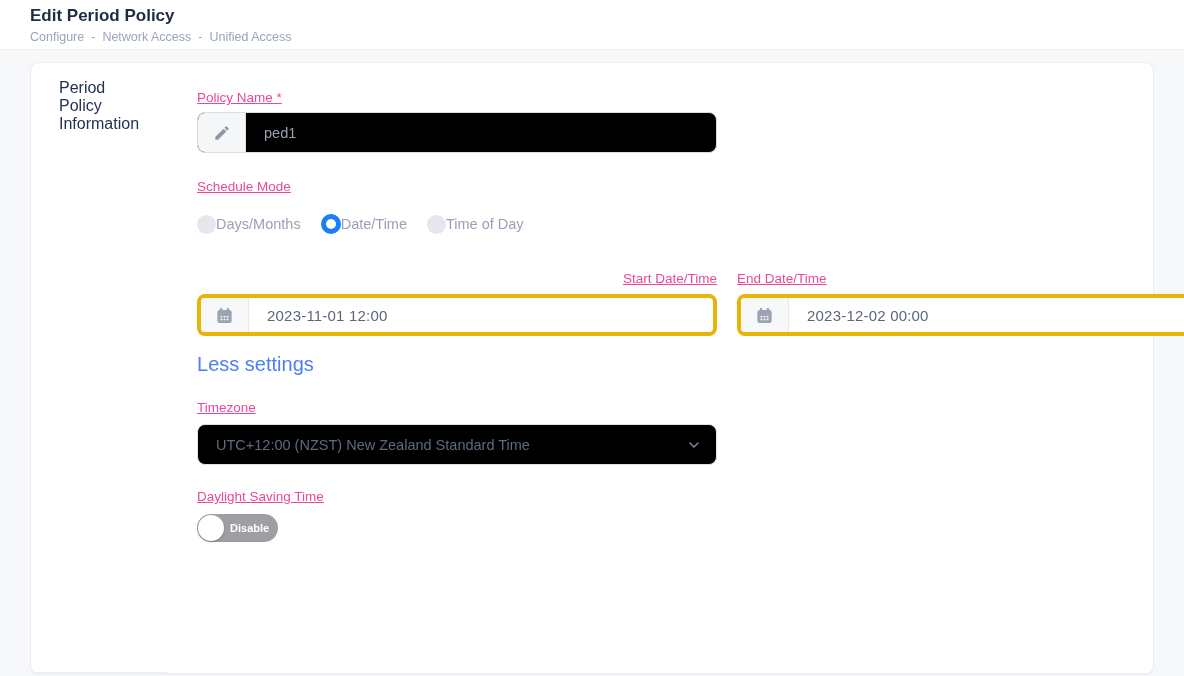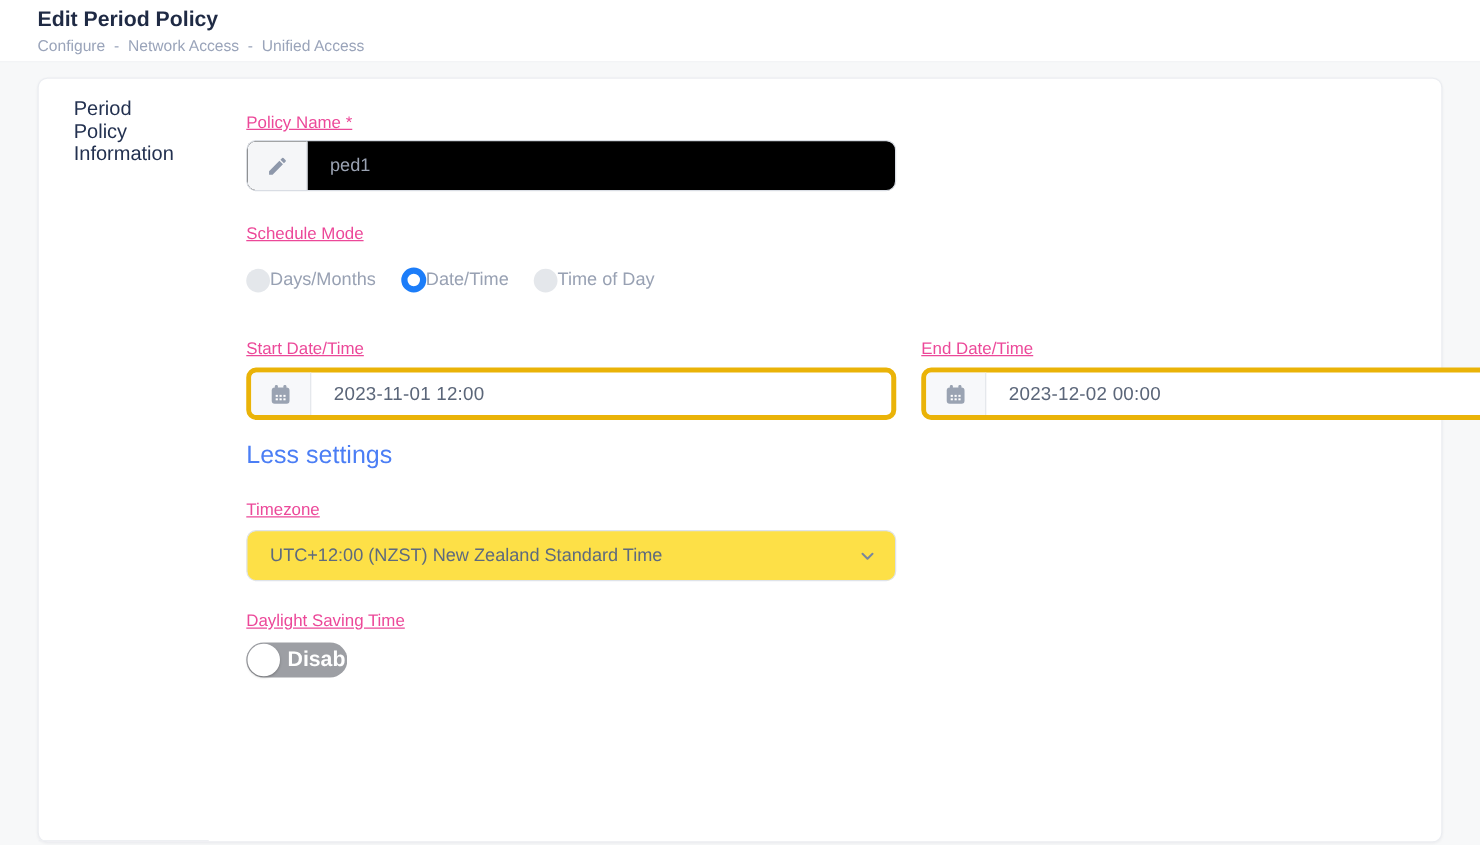"Start Date/Time" .dt-col-start { text-align: none -> right }
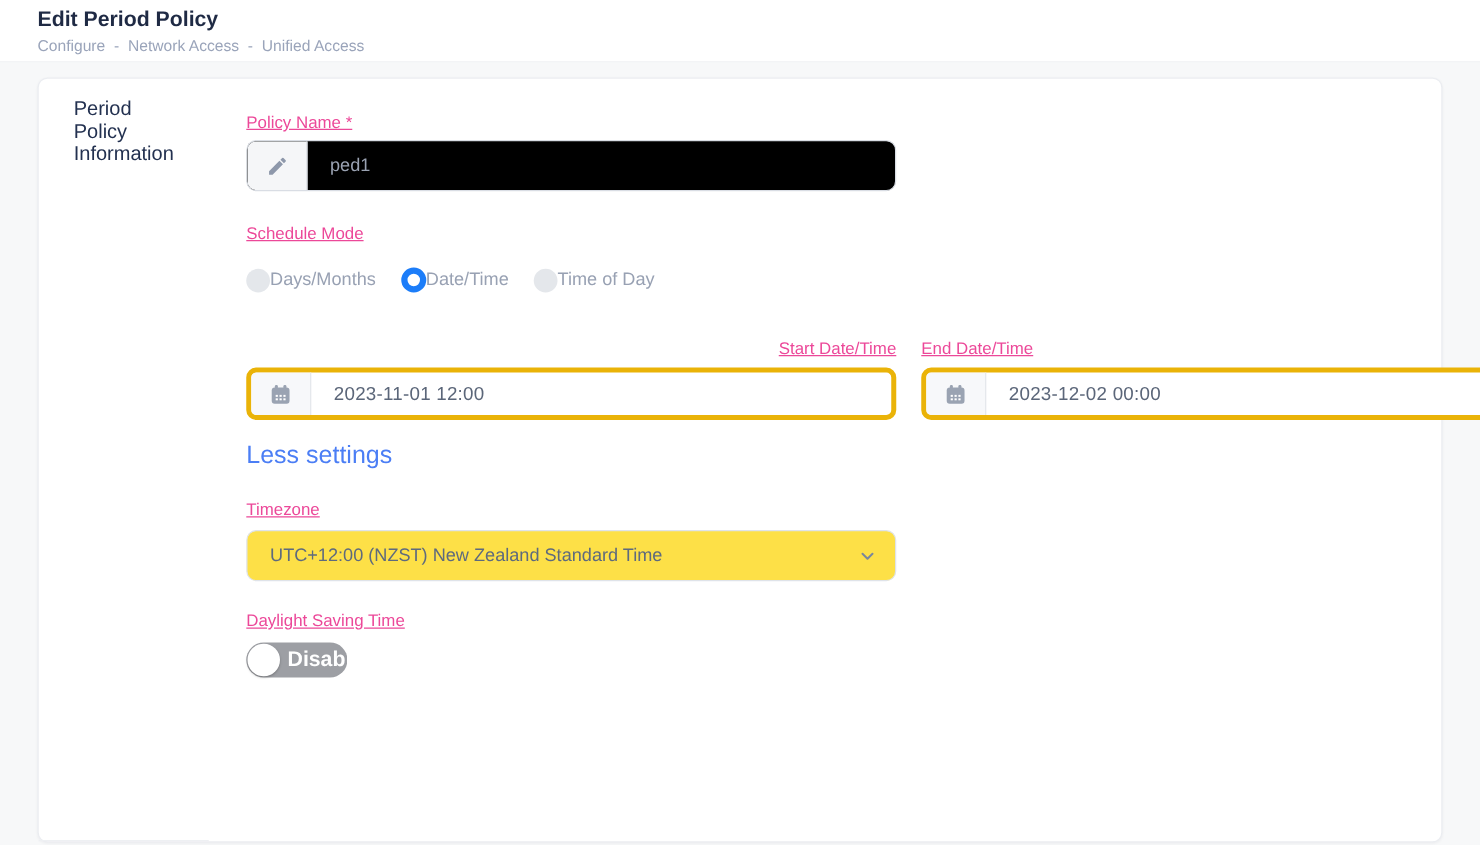"UTC+12:00 (NZST) New Zealand Standard" .tz-select { background: #fde047 -> #000000 }
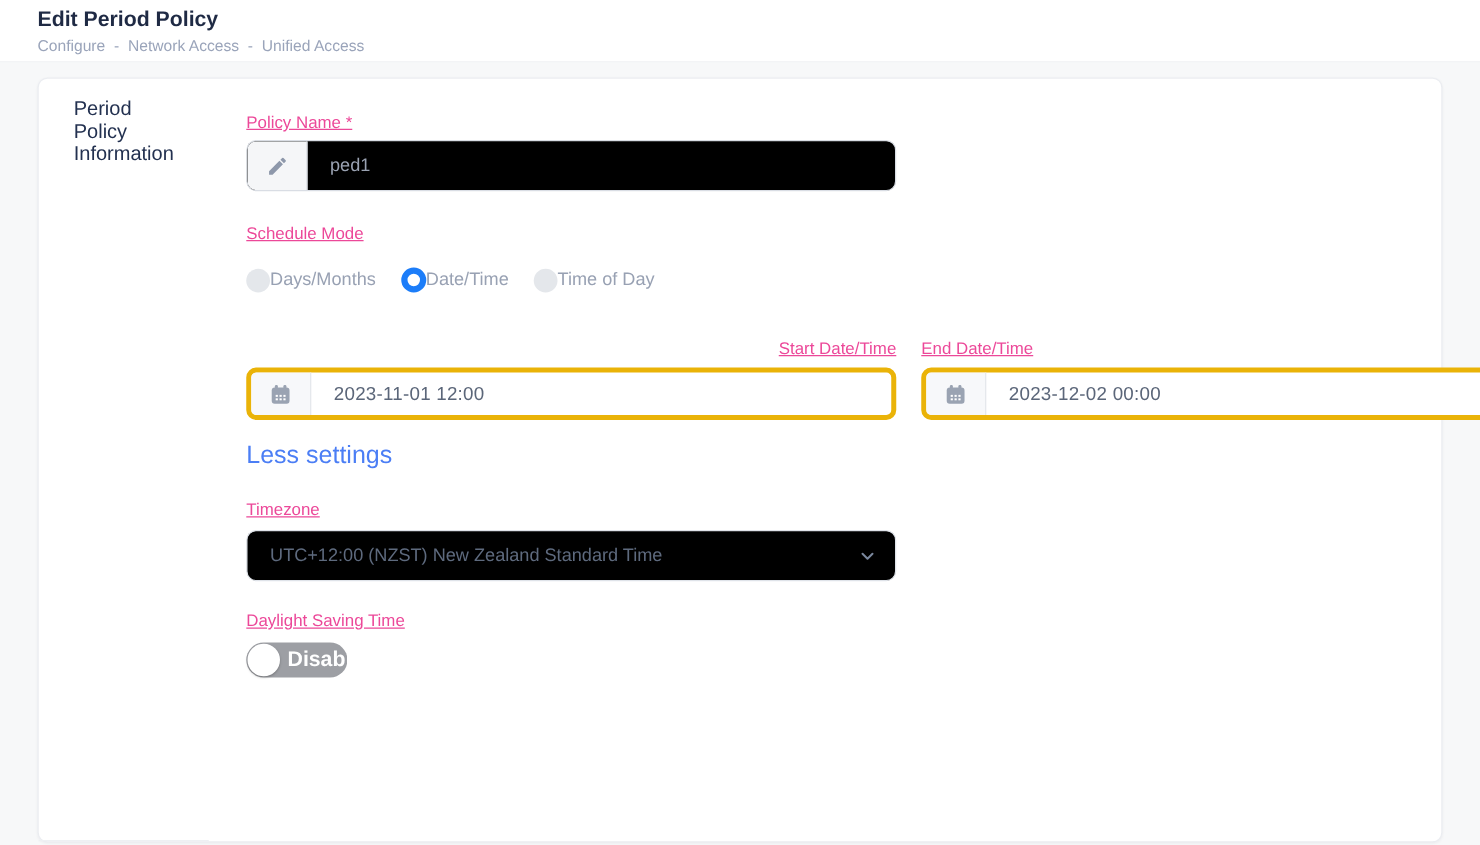"Disable" .toggle-text { font-size: 17px -> 11px }
